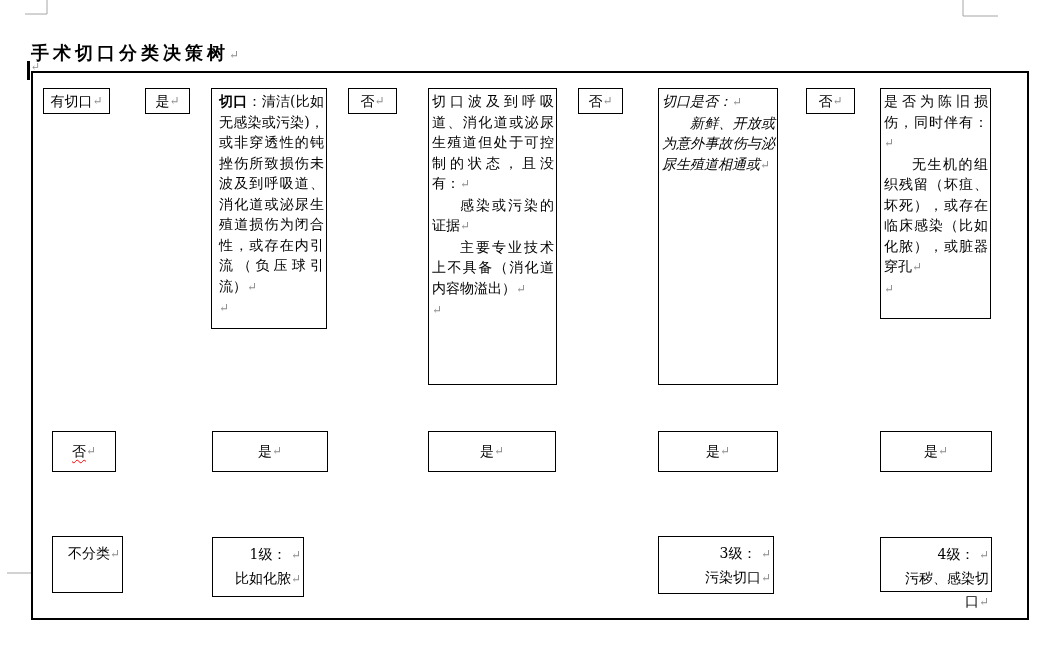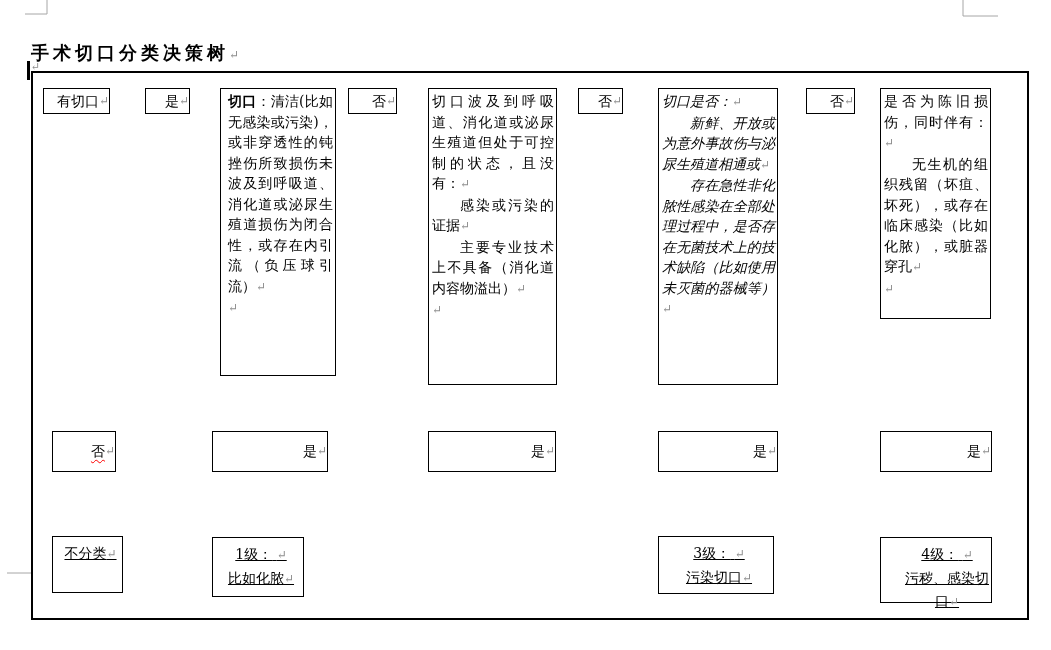"有切口" .center { justify-content: flex-end -> center }
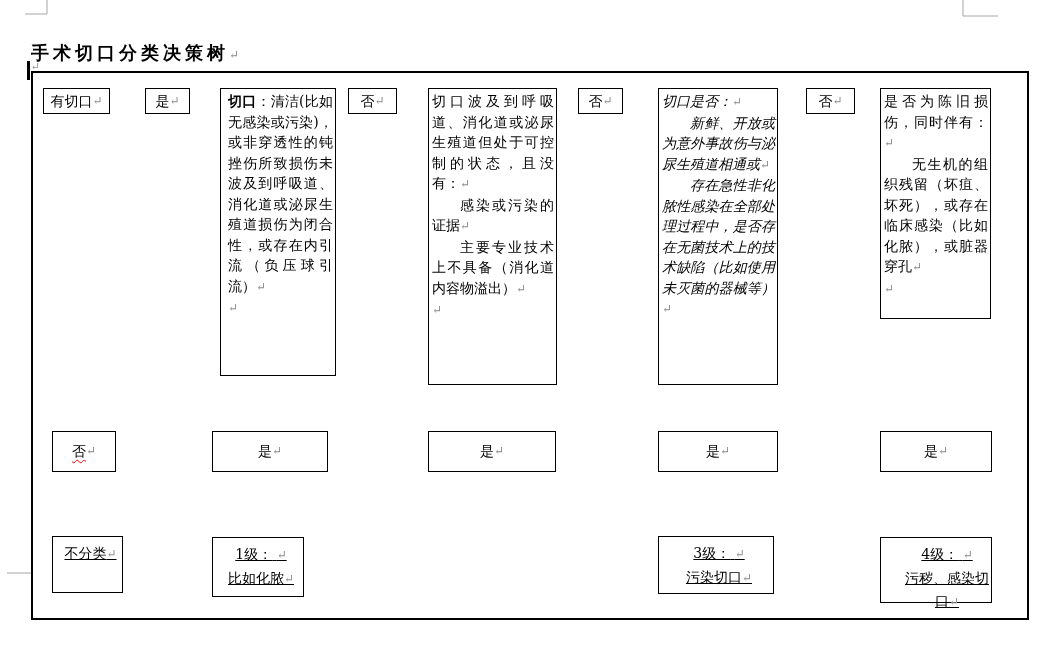"切口：清洁(比如无感染或污染)，或非穿透性的钝挫伤所致损伤未波及到呼吸道、消化道" div.node { height: 288px -> 241px; left: 220px -> 211px }
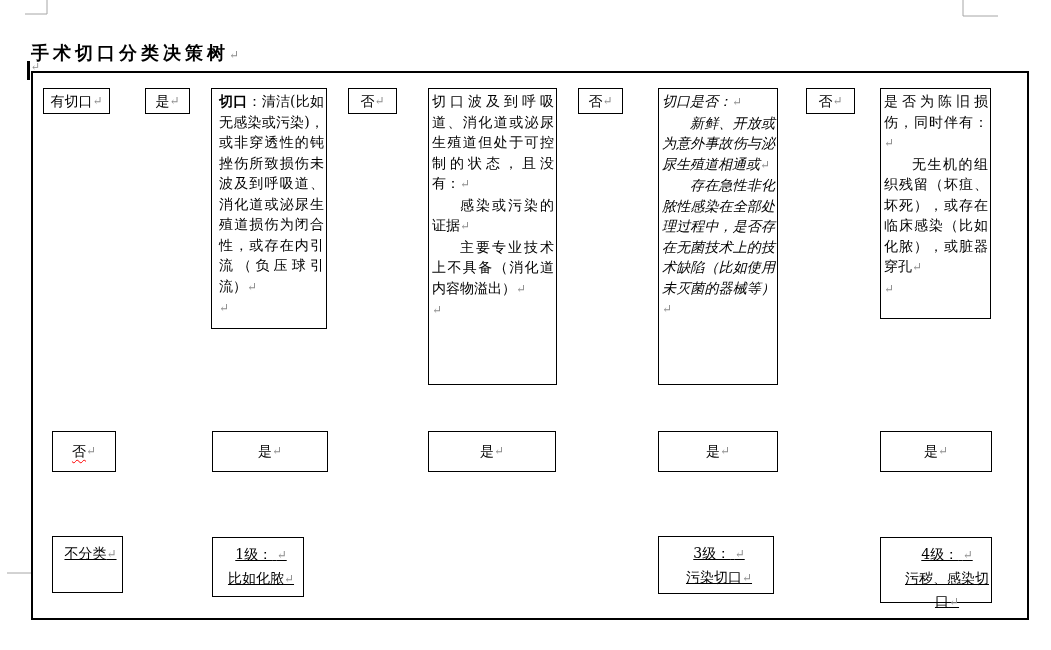"存在急性非化脓性感染在全部处理过程中，是否存在无菌技术上的技术缺陷（比如使用未灭" p.indent { html: <p><span>存在急性非化脓性感染在全部处理过程中，是否存在无菌技术上的技术缺陷（比如使用未灭菌的器械等）</span><span>↵</span></p> -> none }
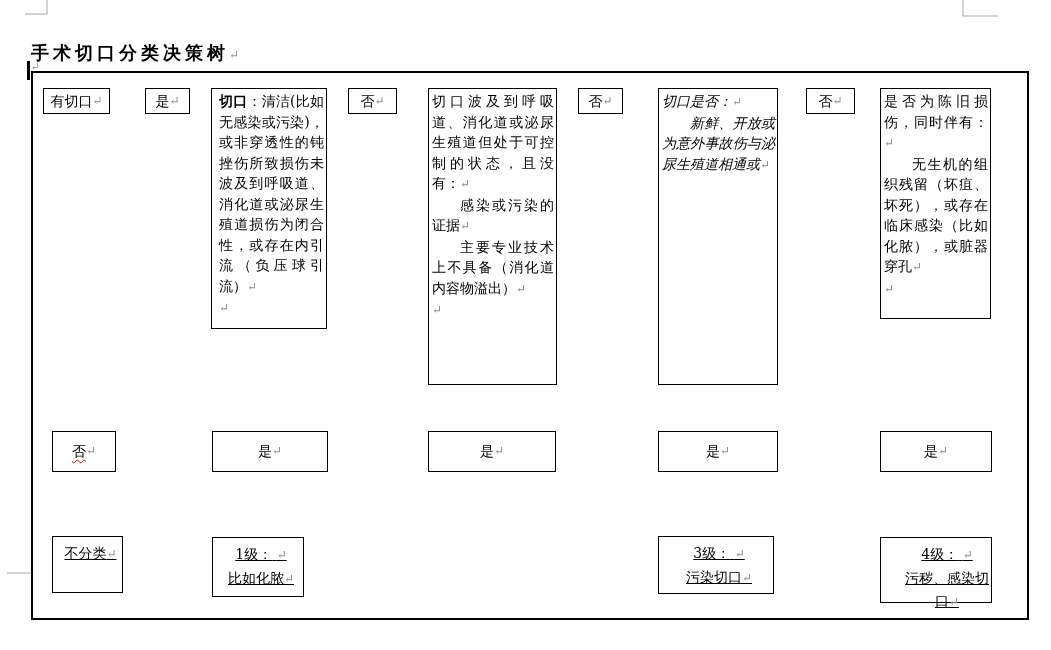"不分类↵" .resbox { text-align: center -> right; text-decoration: underline -> none }
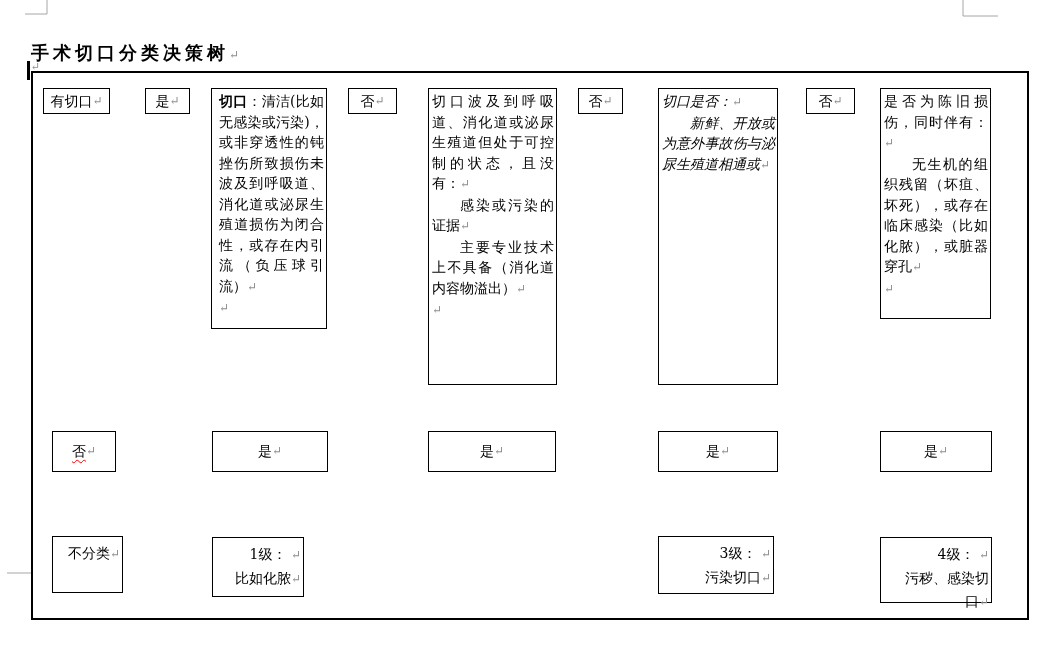"4级： ↵" div.node { height: 66px -> 55px }
